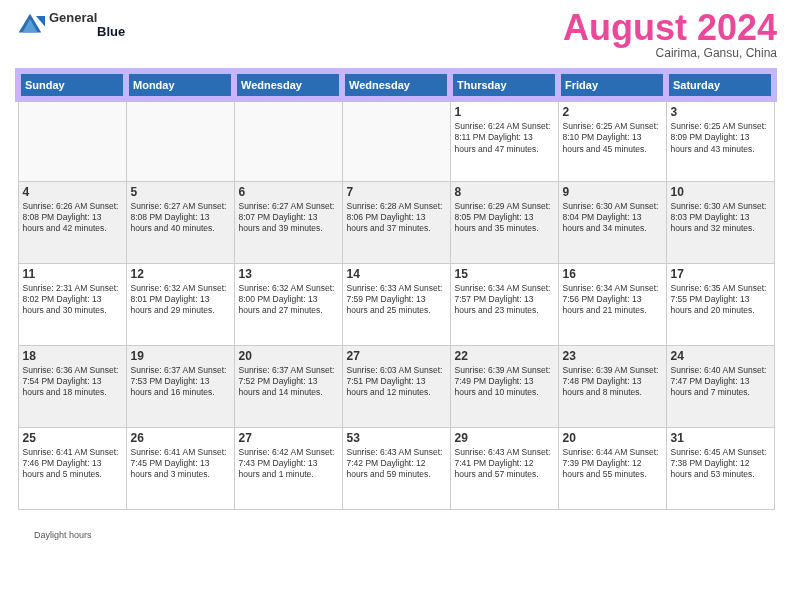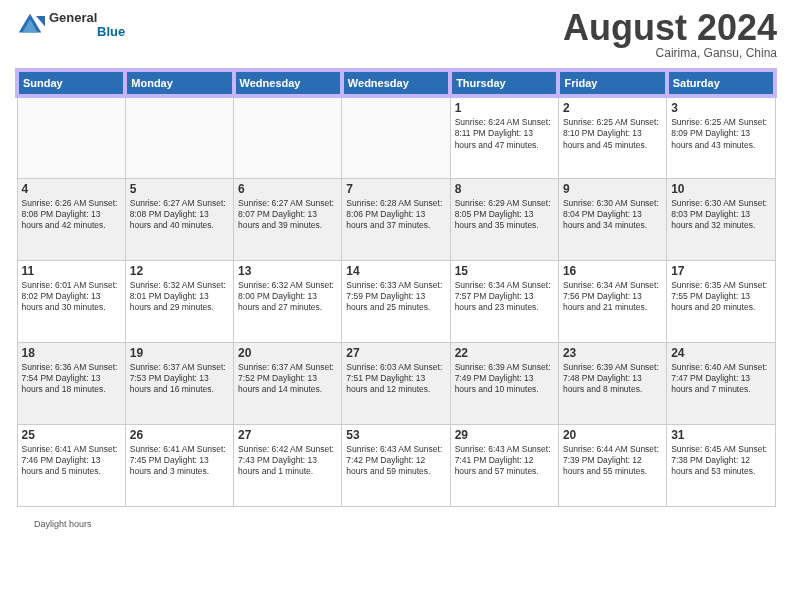"Blue" .logo-text .blue { color: #0369a1 -> #0f172a }
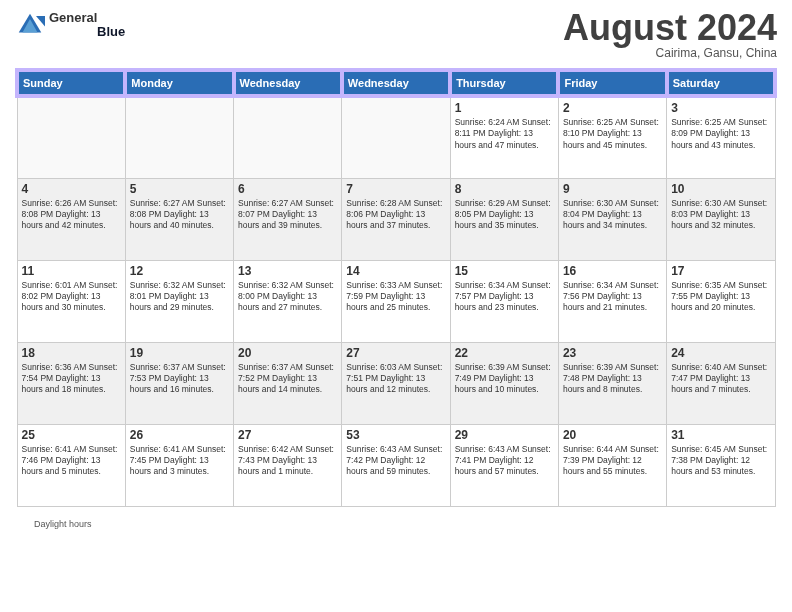"August 2024" .month-title { color: #404040 -> #ec4899 }
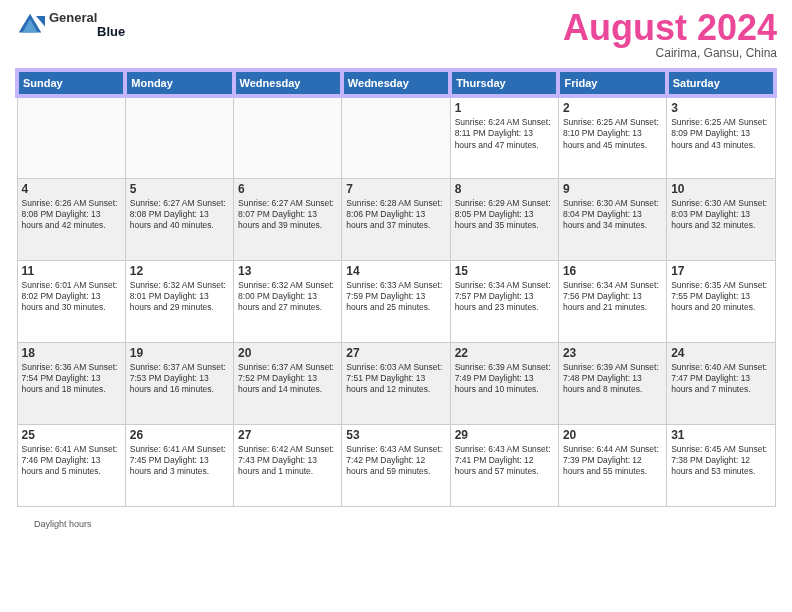"Sunday" .calendar th { border: 4px solid #c4b5fd -> 6px solid #c4b5fd }
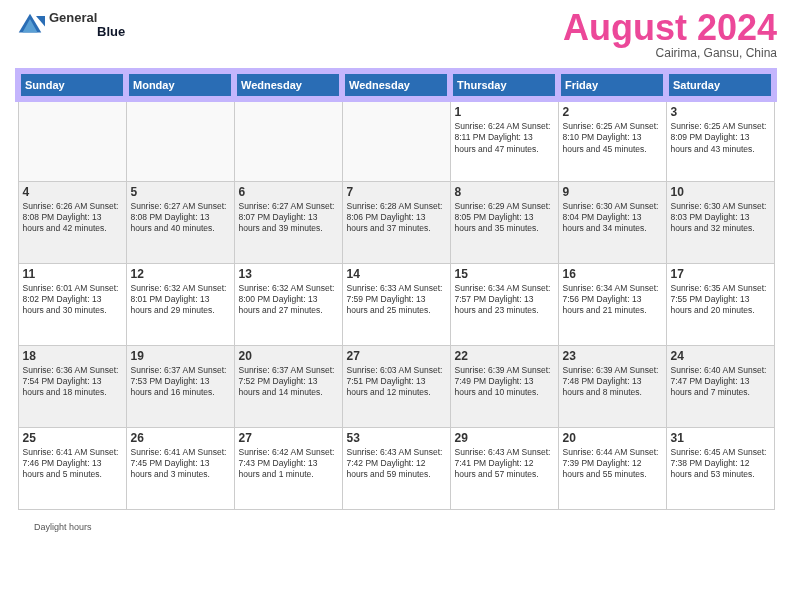"Sunrise: 6:01 AM Sunset: 8:02" div.day-info { text: 6:01 -> 2:31 }
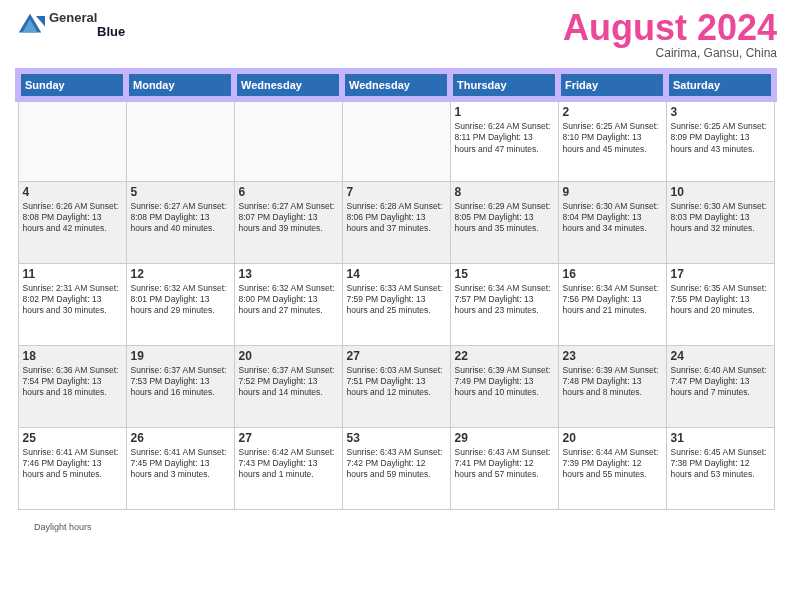"Daylight hours" div { margin-top: 12px -> 20px }
